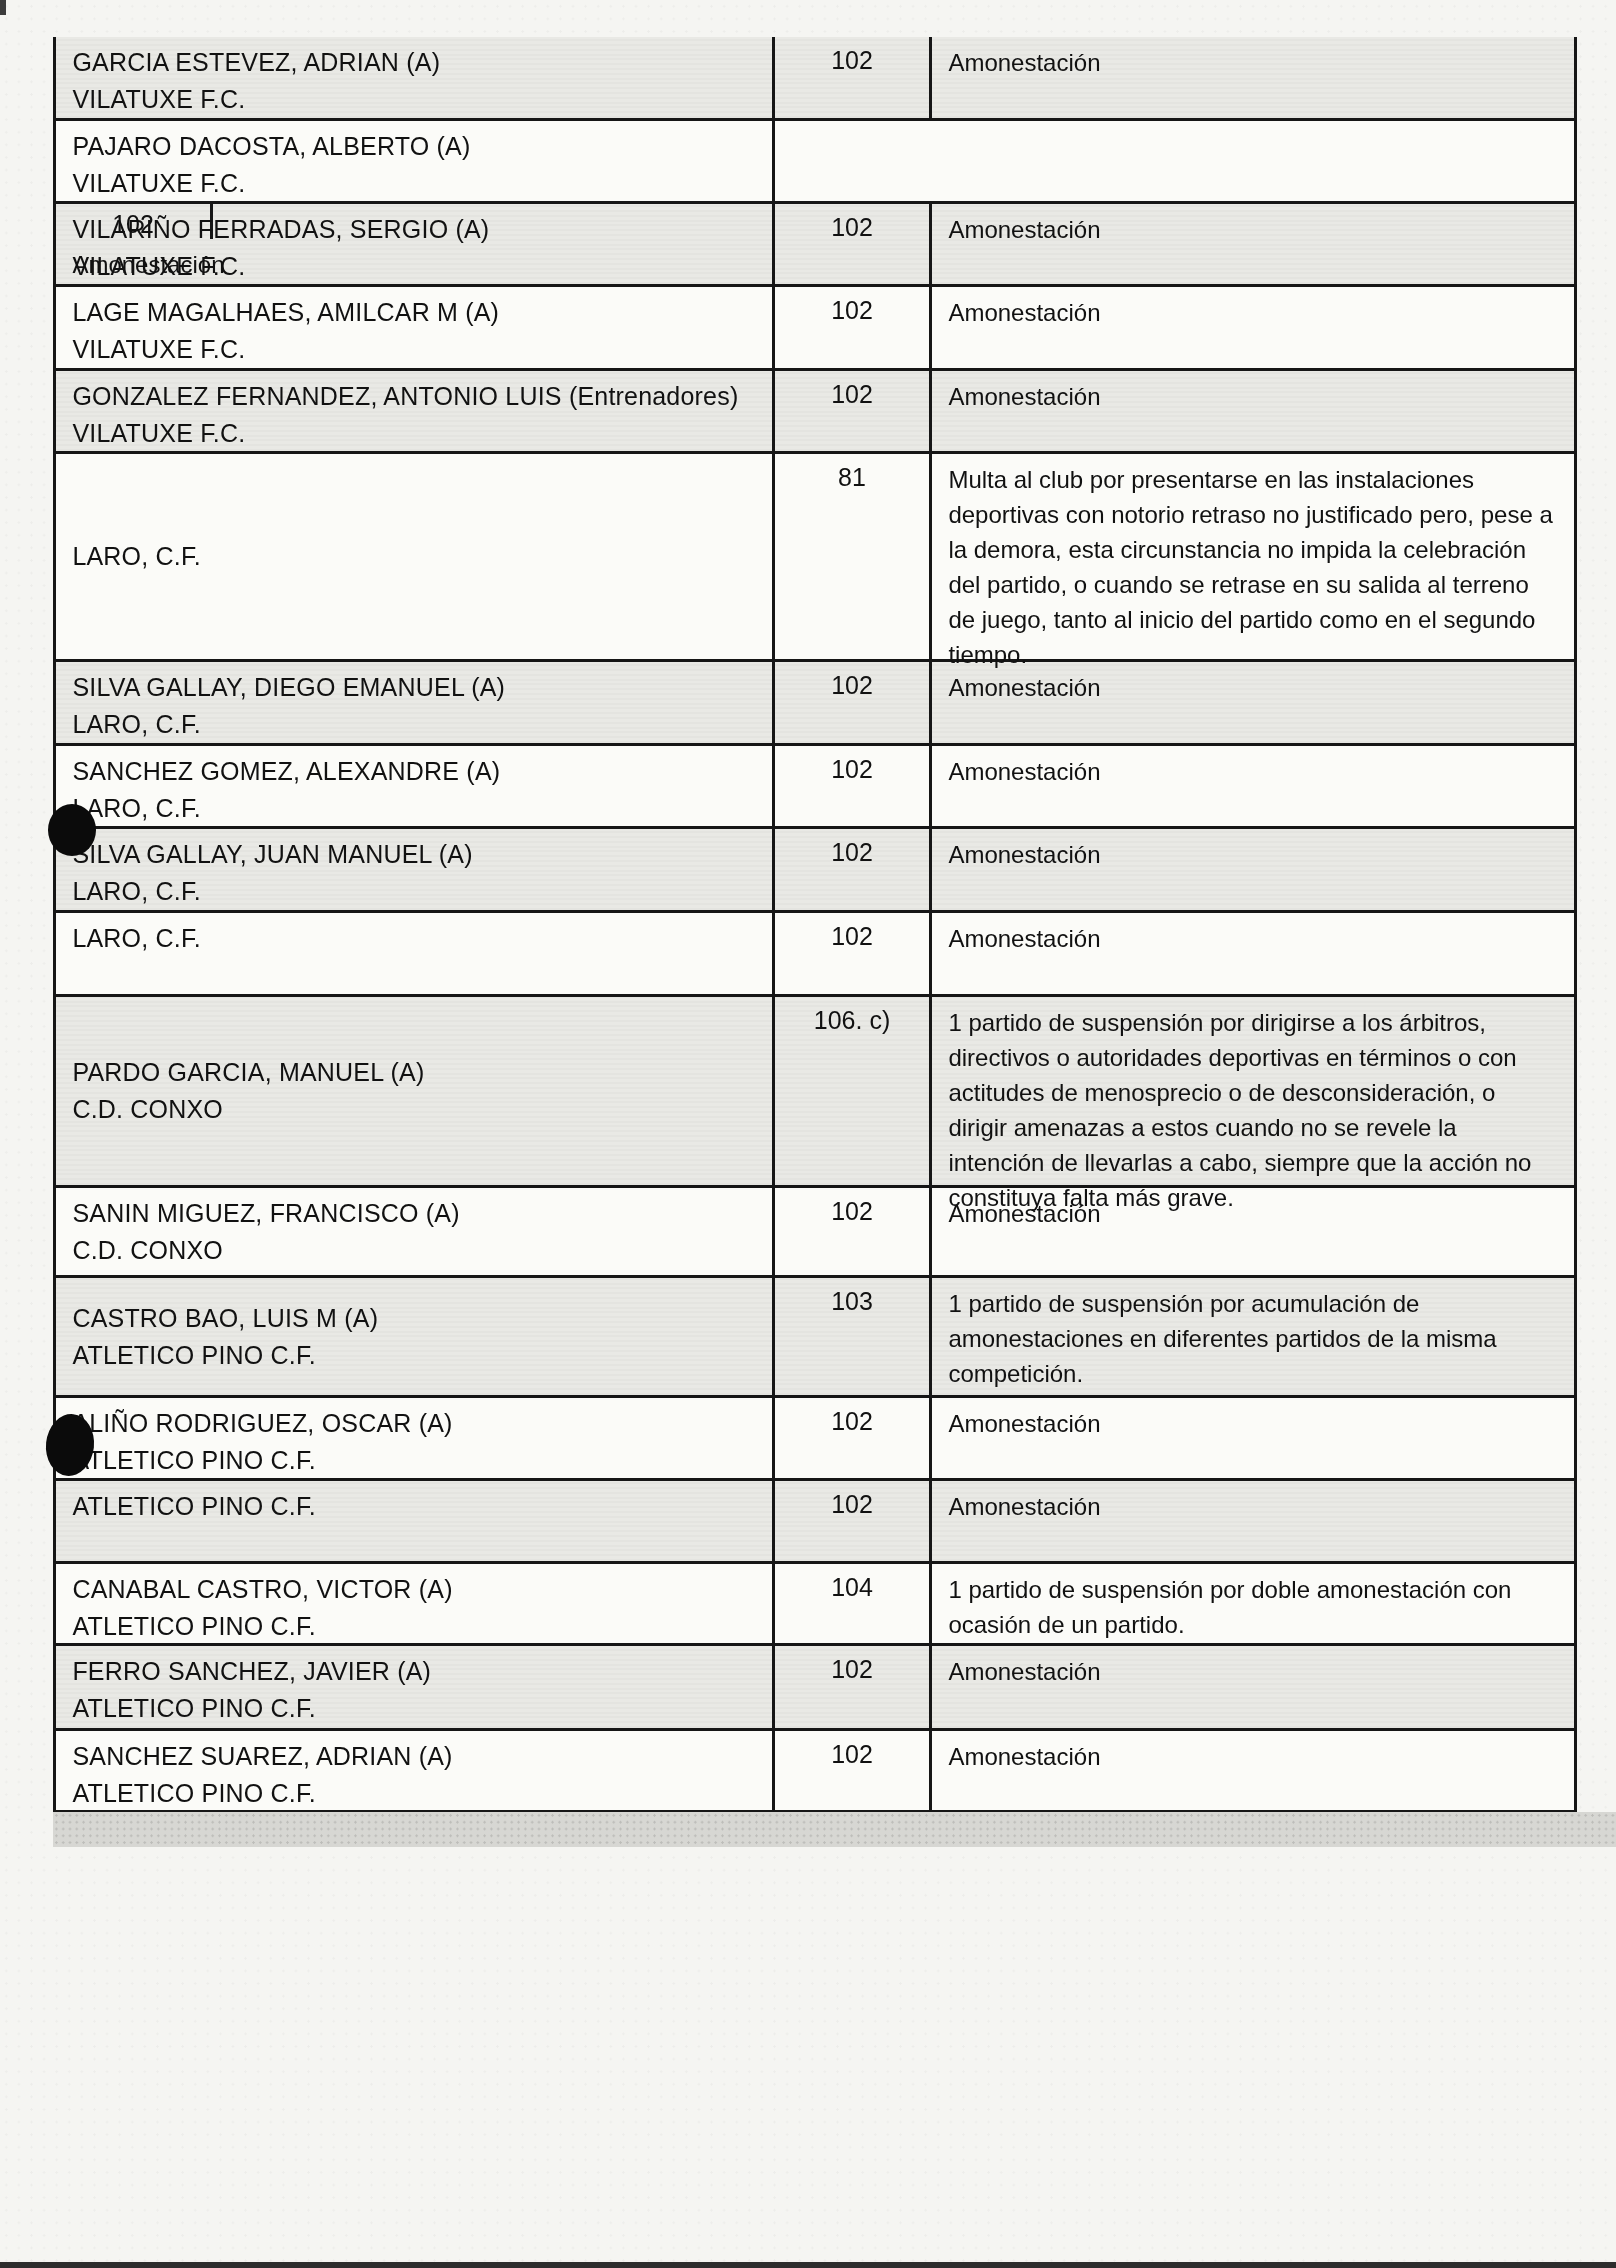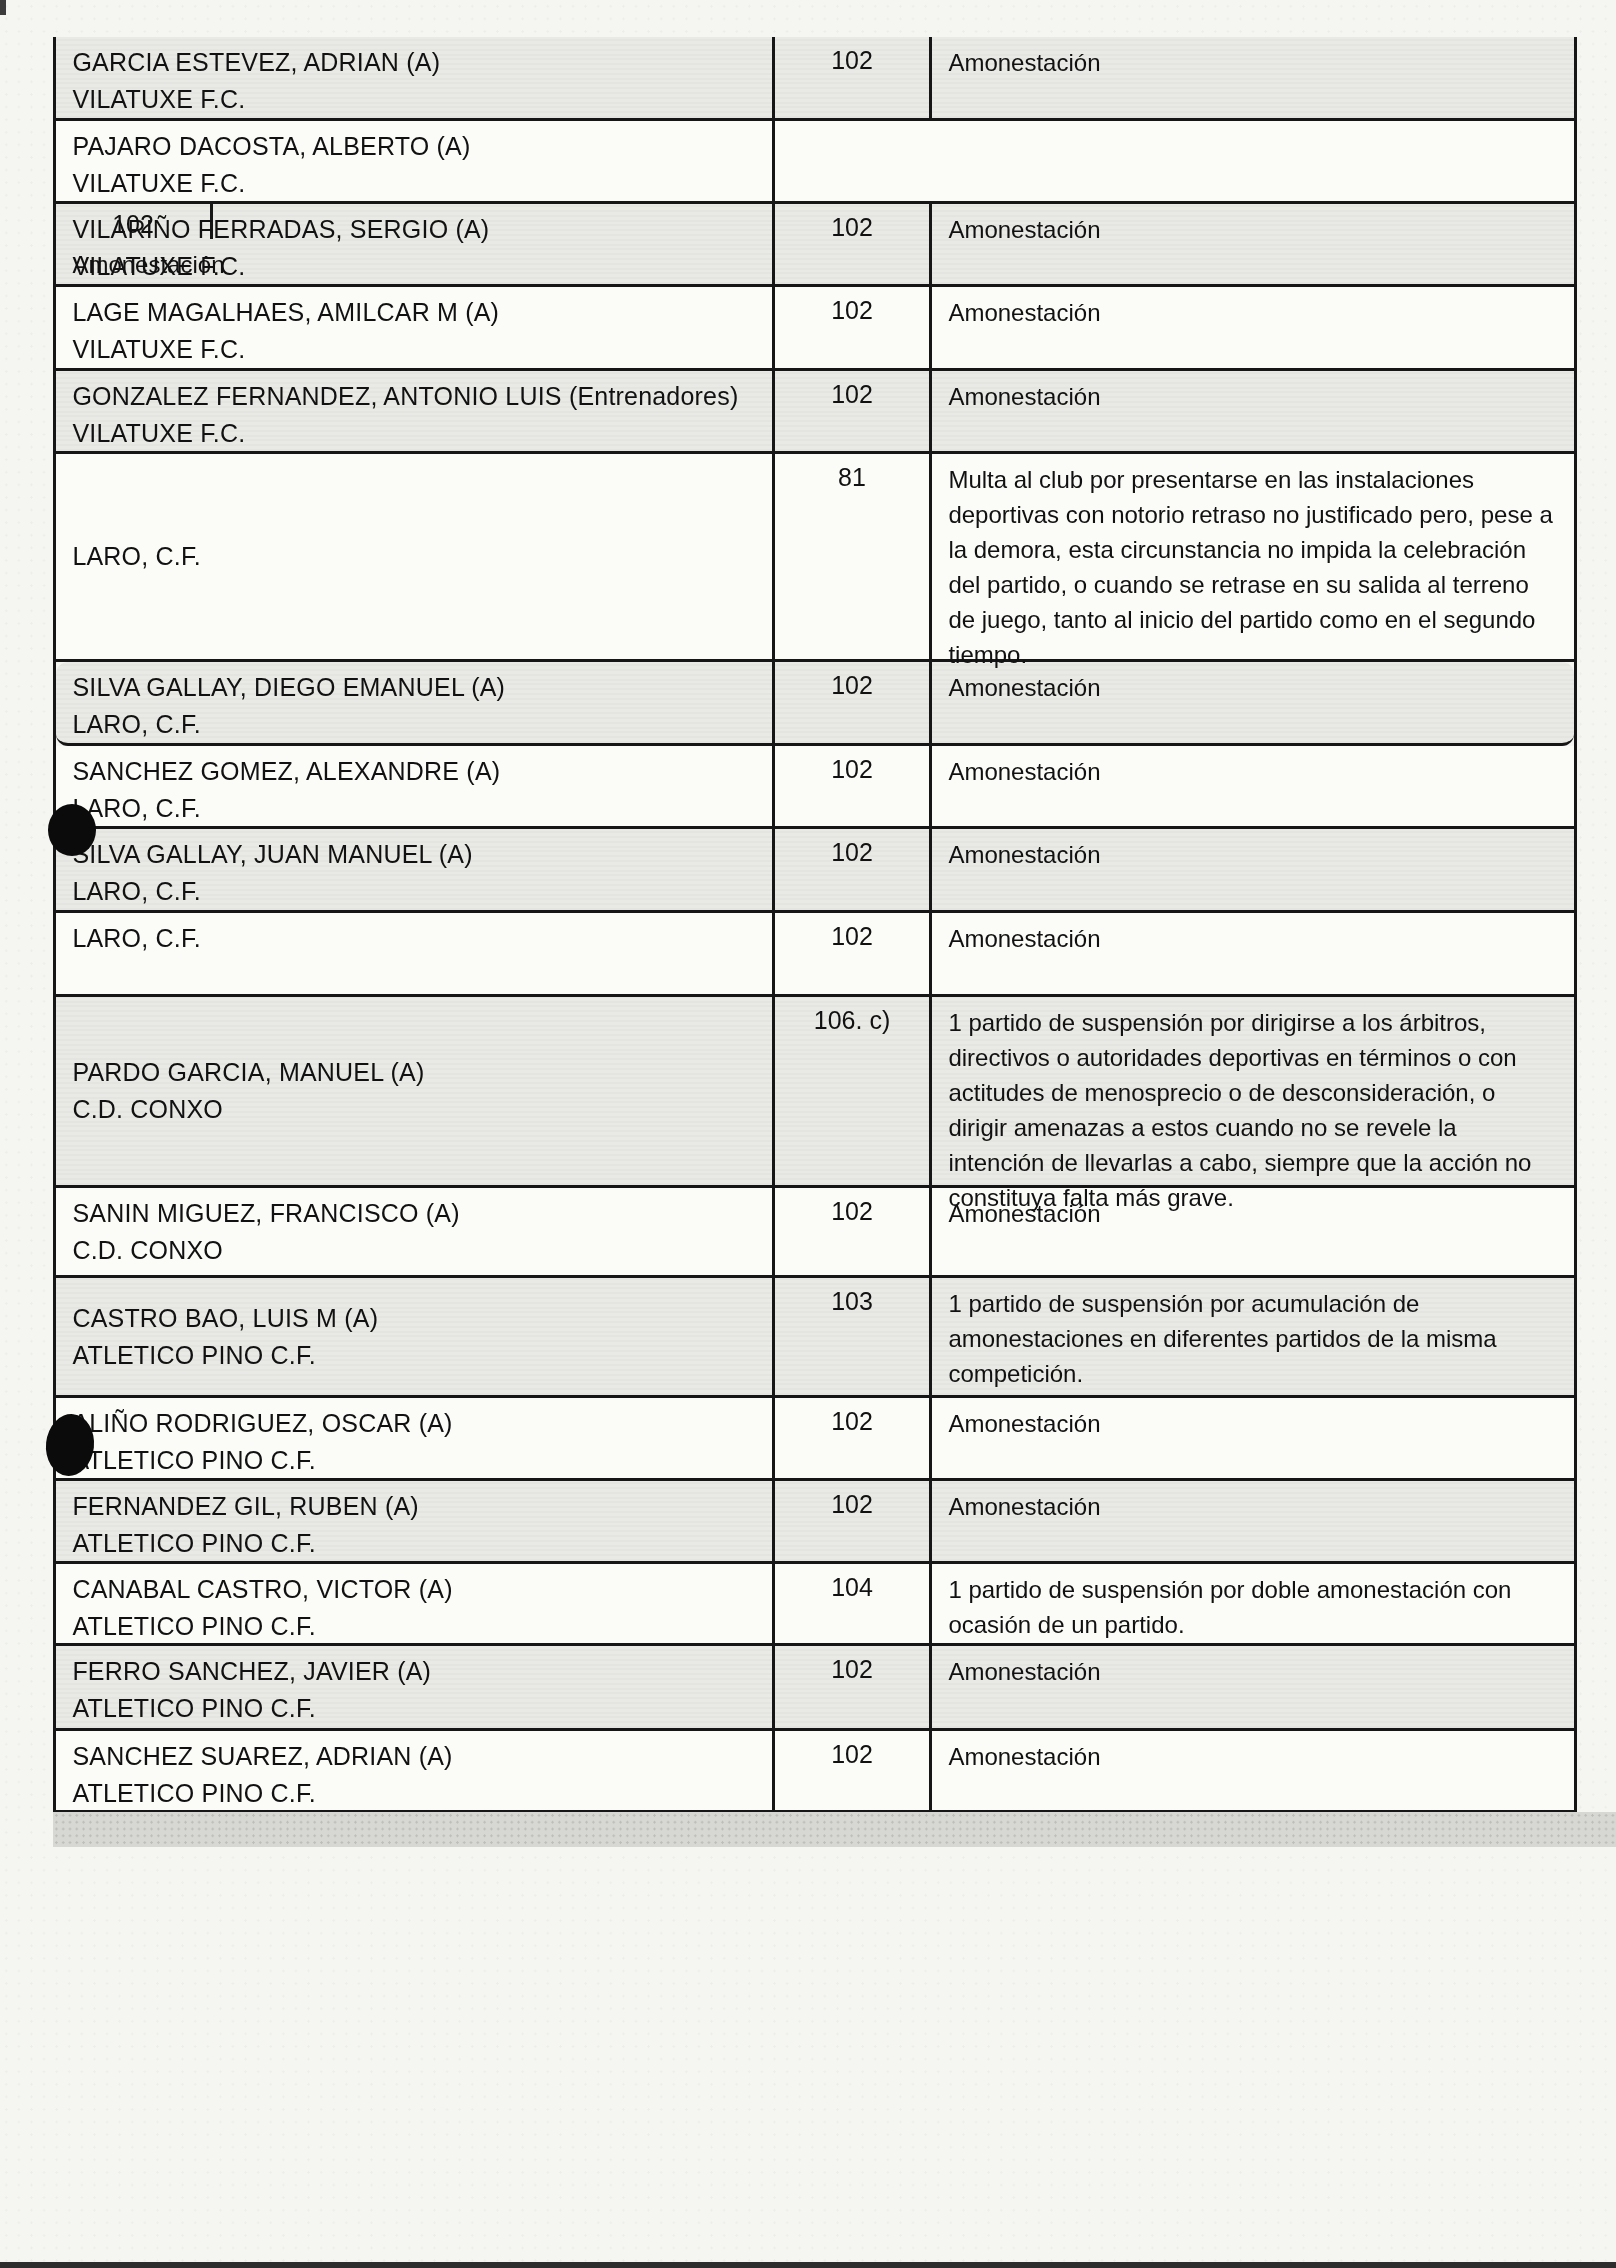"SILVA GALLAY, DIEGO EMANUEL (A)" div.row { border-radius: 12px -> none }
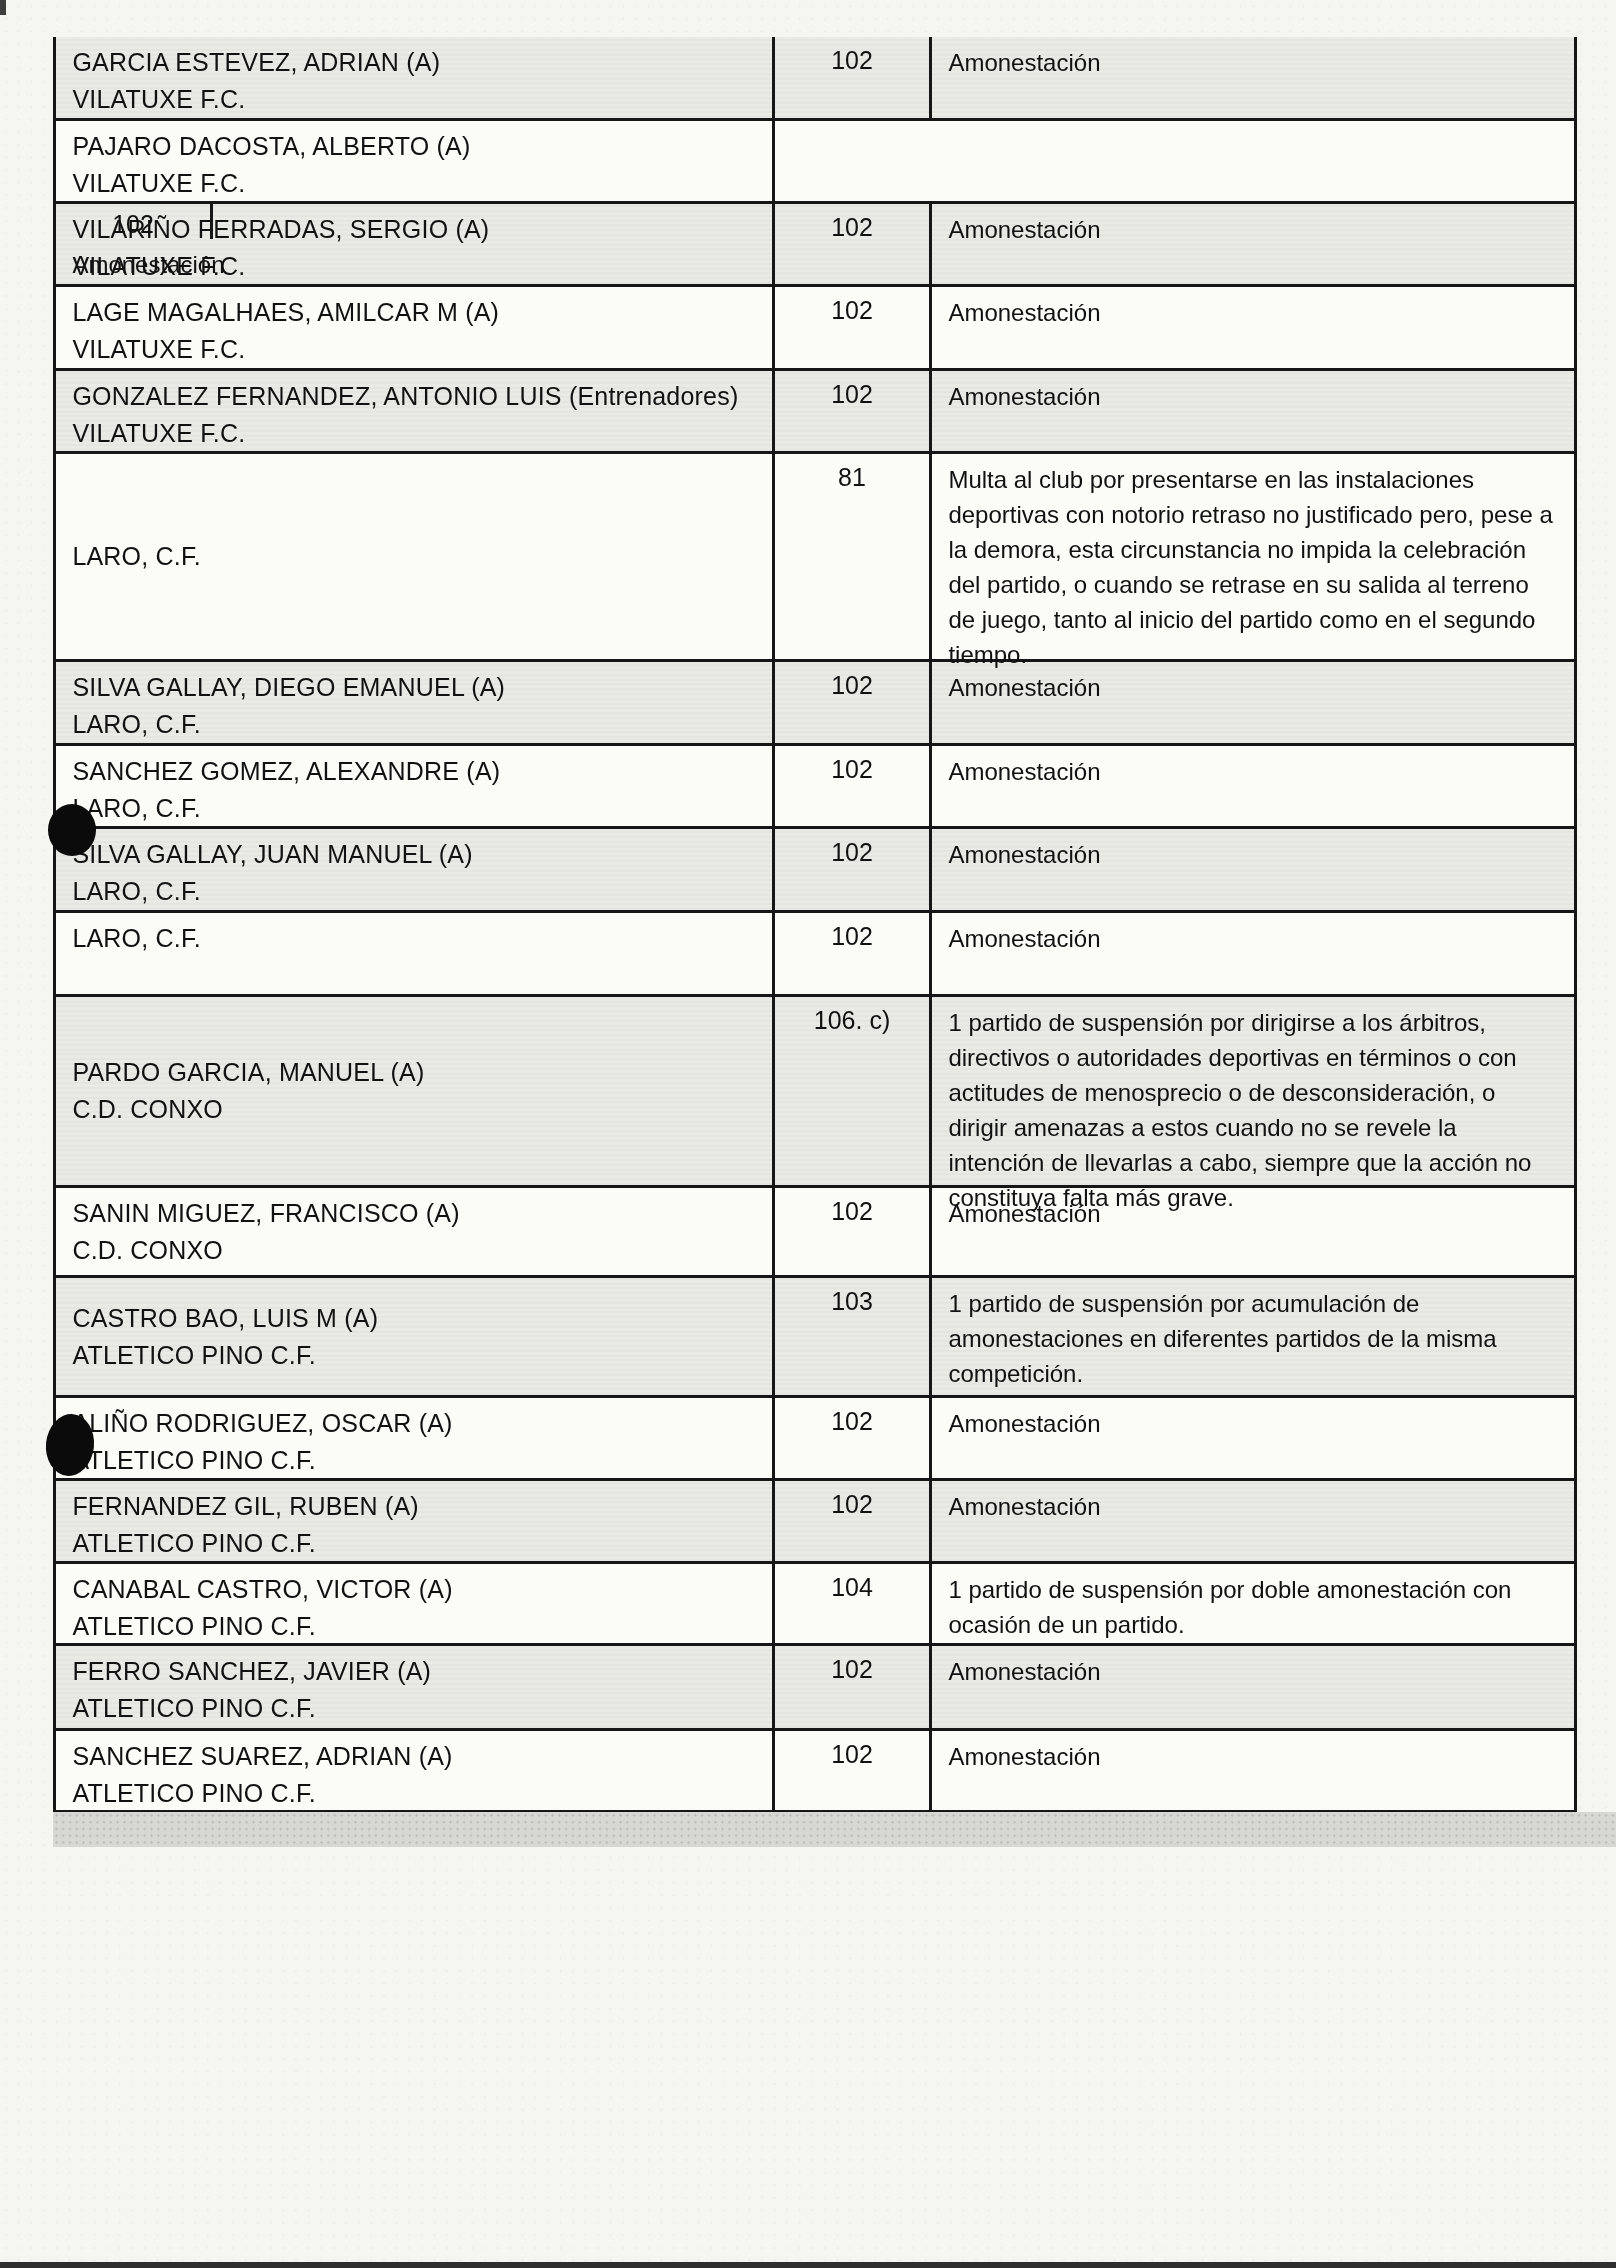"FERNANDEZ GIL, RUBEN (A)" div.person-name { html: <div>FERNANDEZ GIL, RUBEN (A)</div> -> none }
